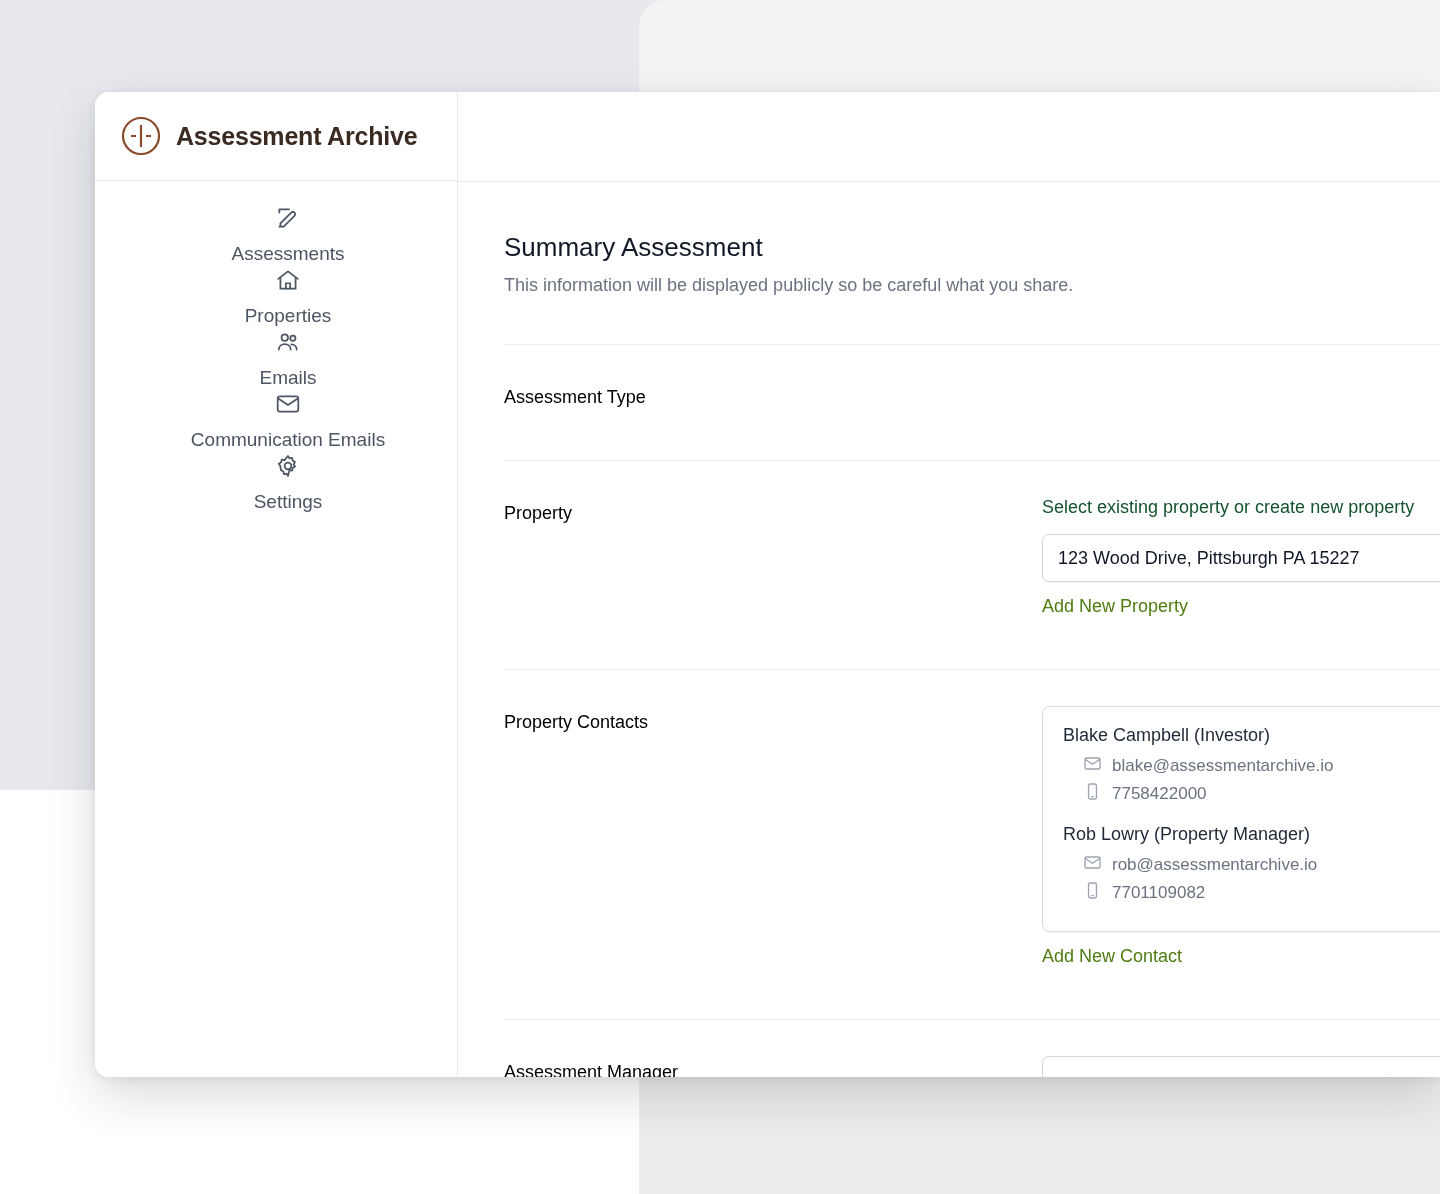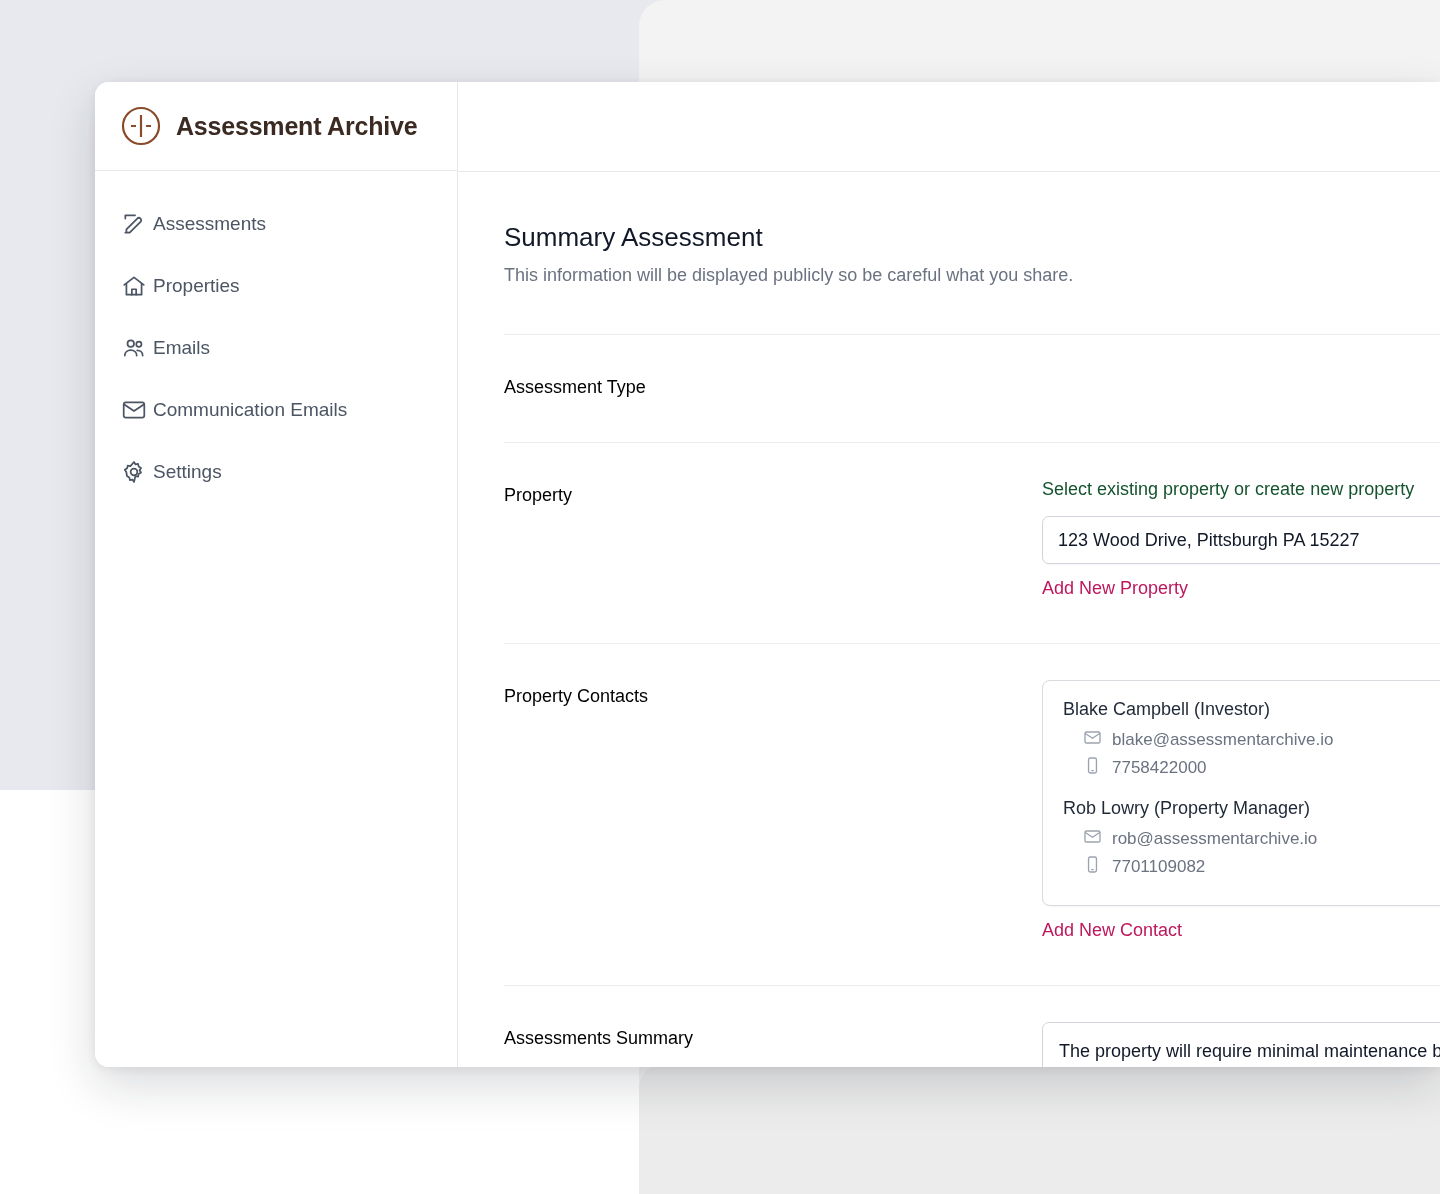"Assessment Archive" .app-window { top: 82px -> 92px }
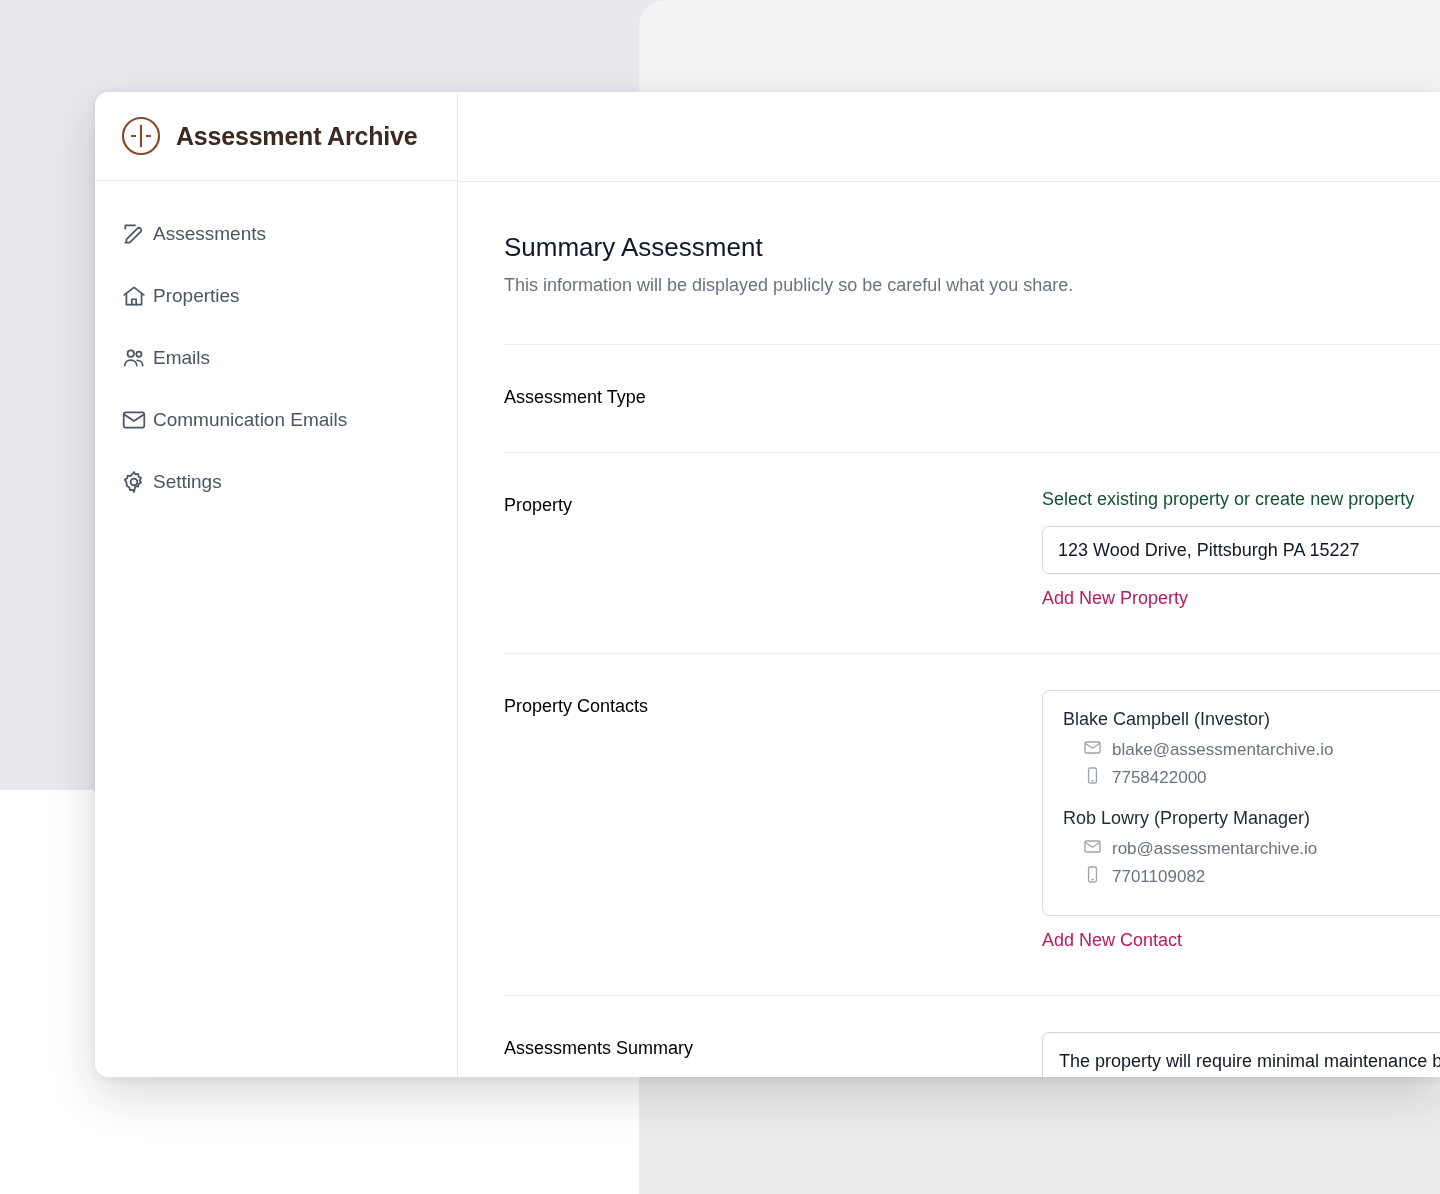"Assessments" .nav-item { flex-direction: none -> column; gap: 4px -> 10px }
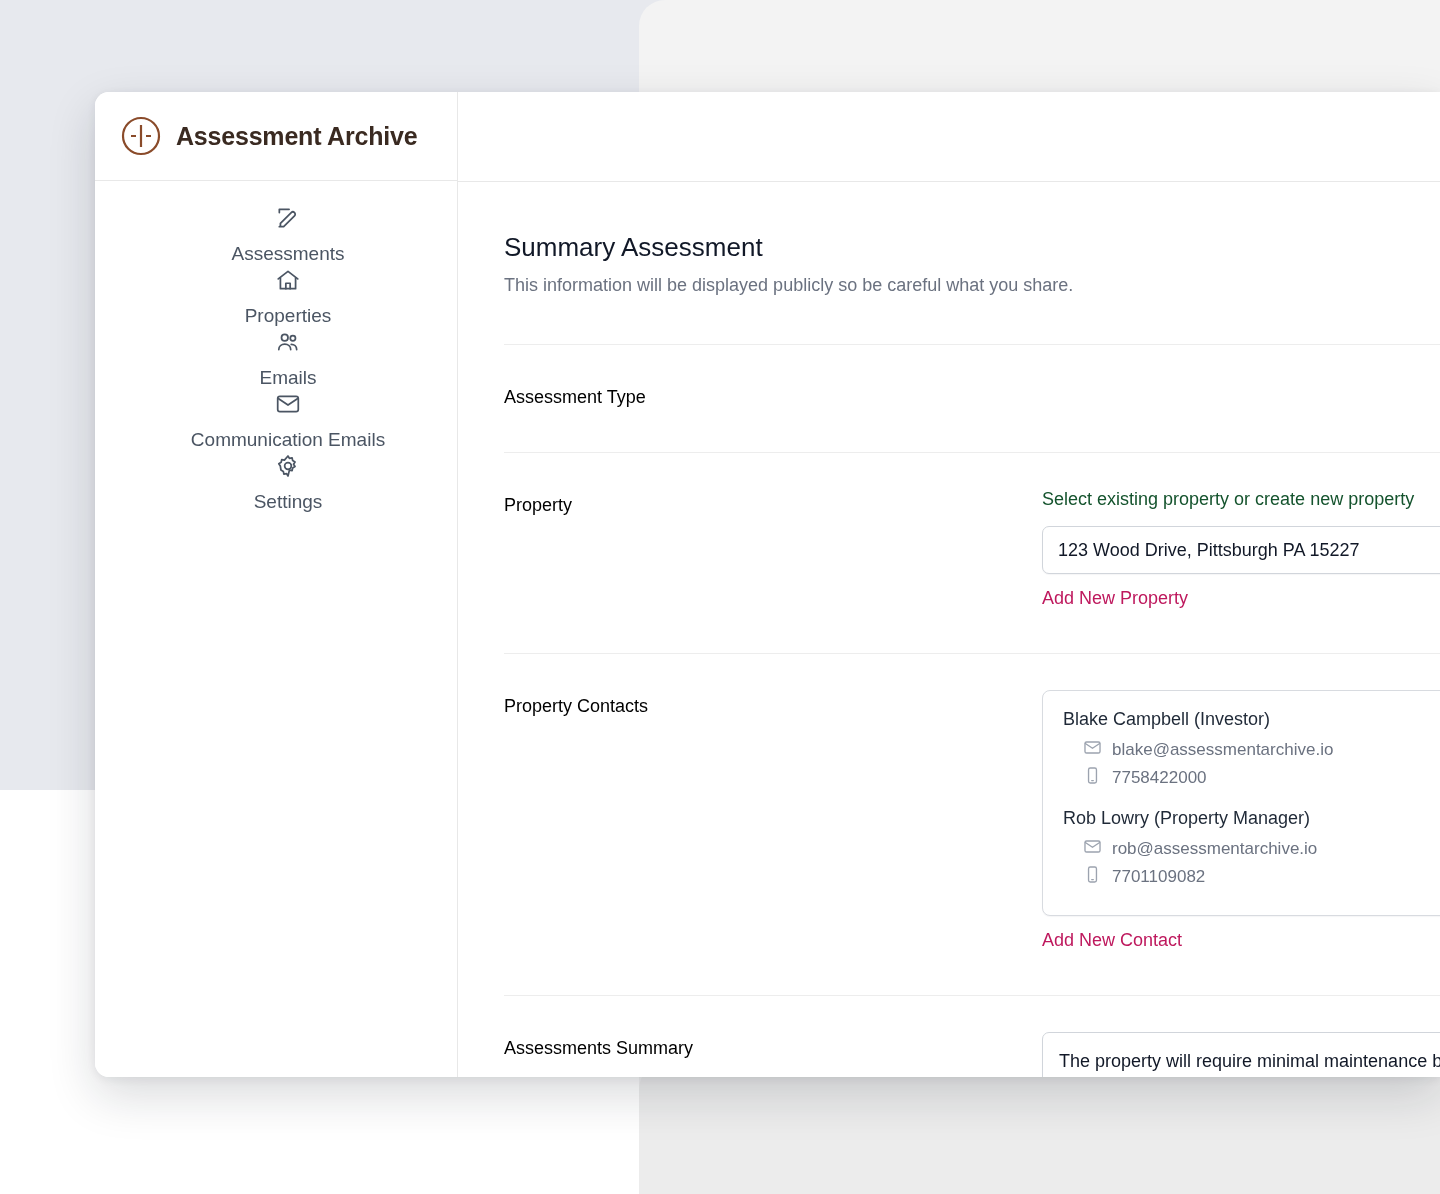"Property" .form-row { margin-top: 8px -> 16px }
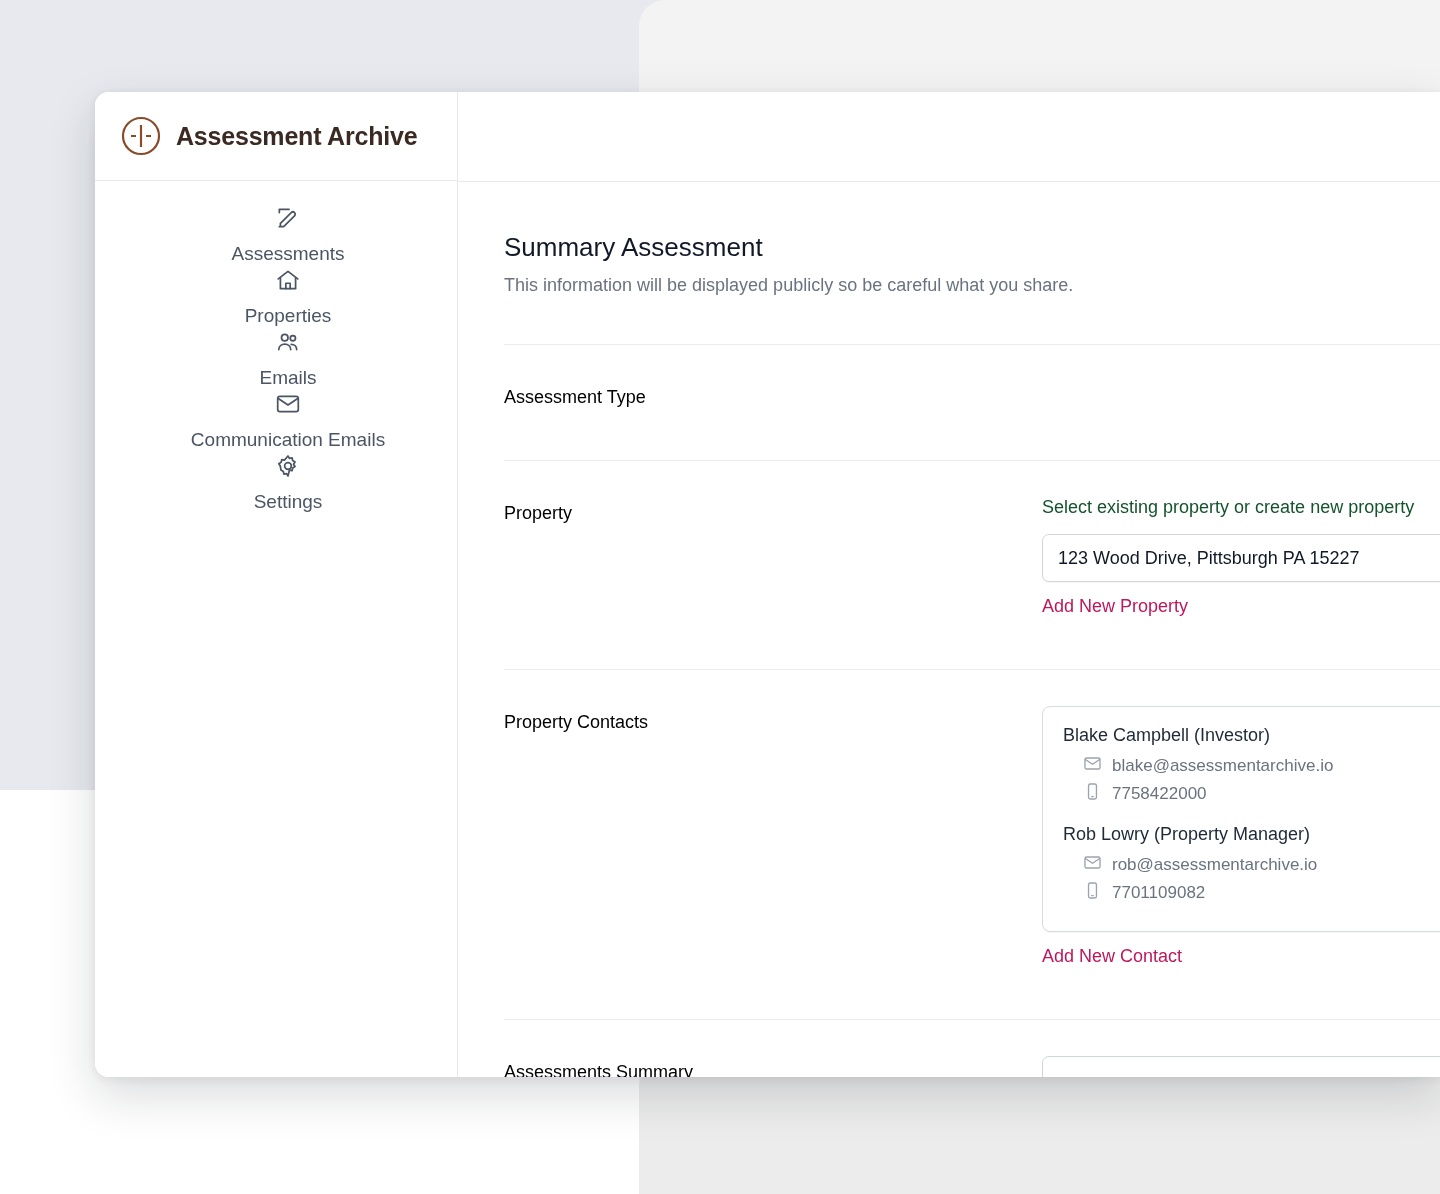"Add New Property" .link { color: #be185d -> #4d7c0f }
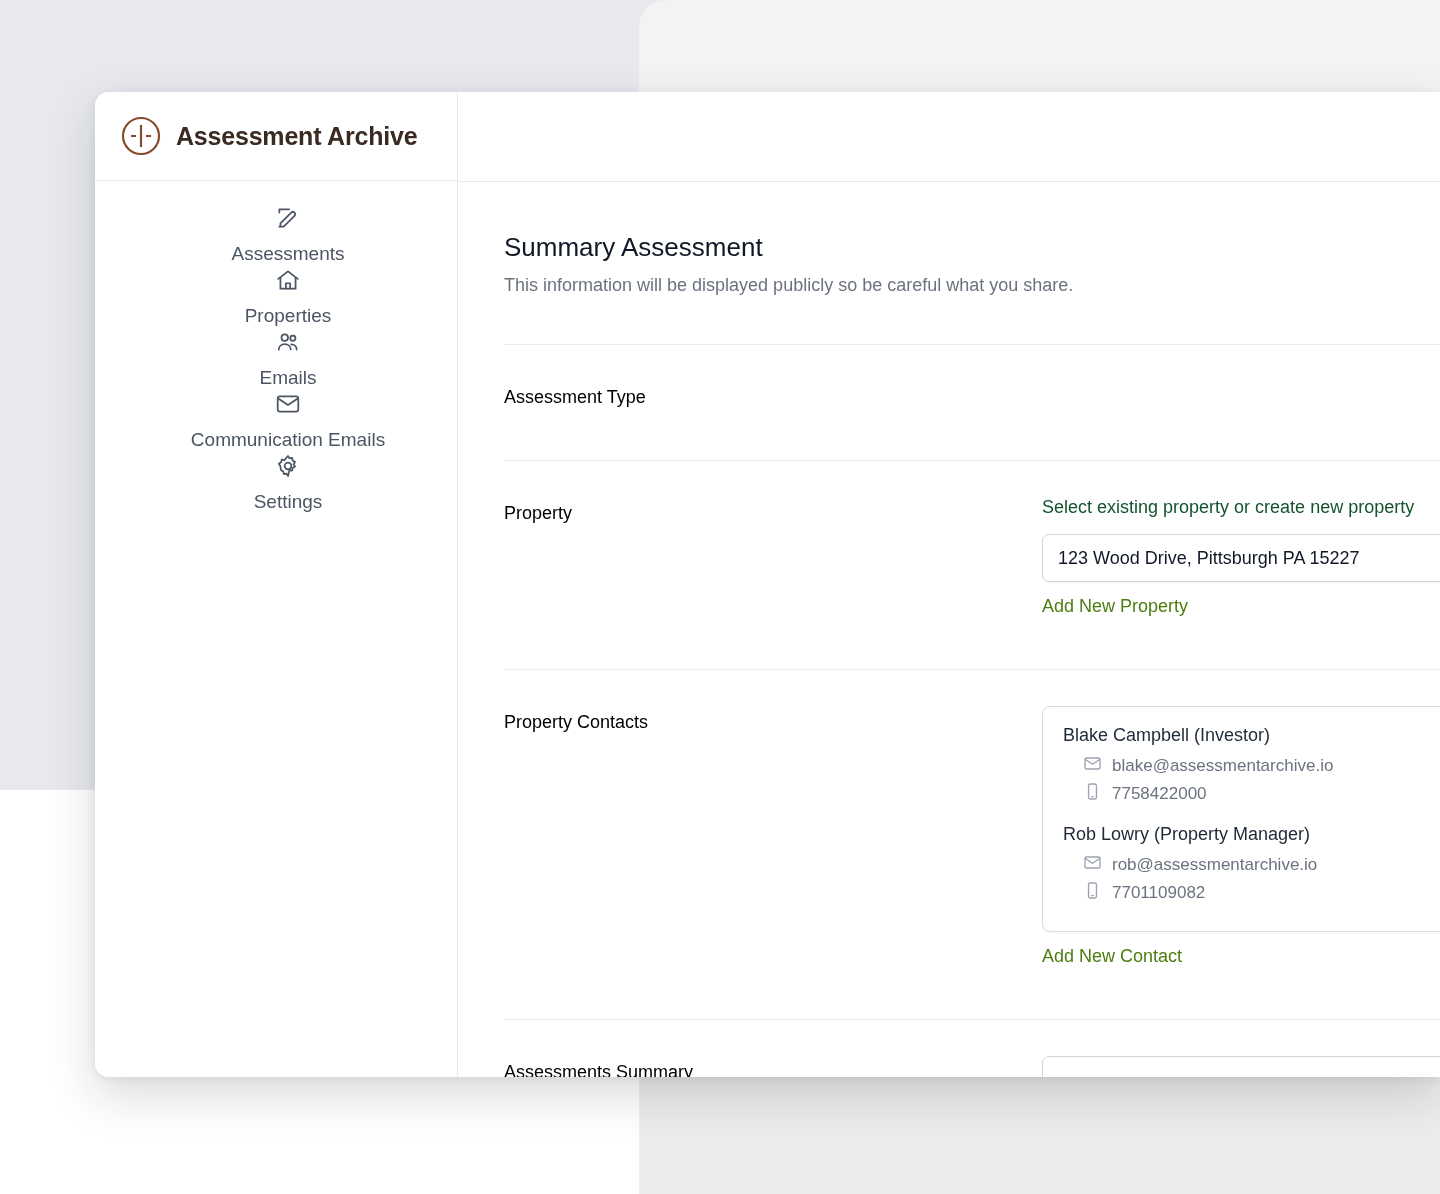"Assessments Summary" div.form-label { text: Assessments Summary -> Assessment Manager }
